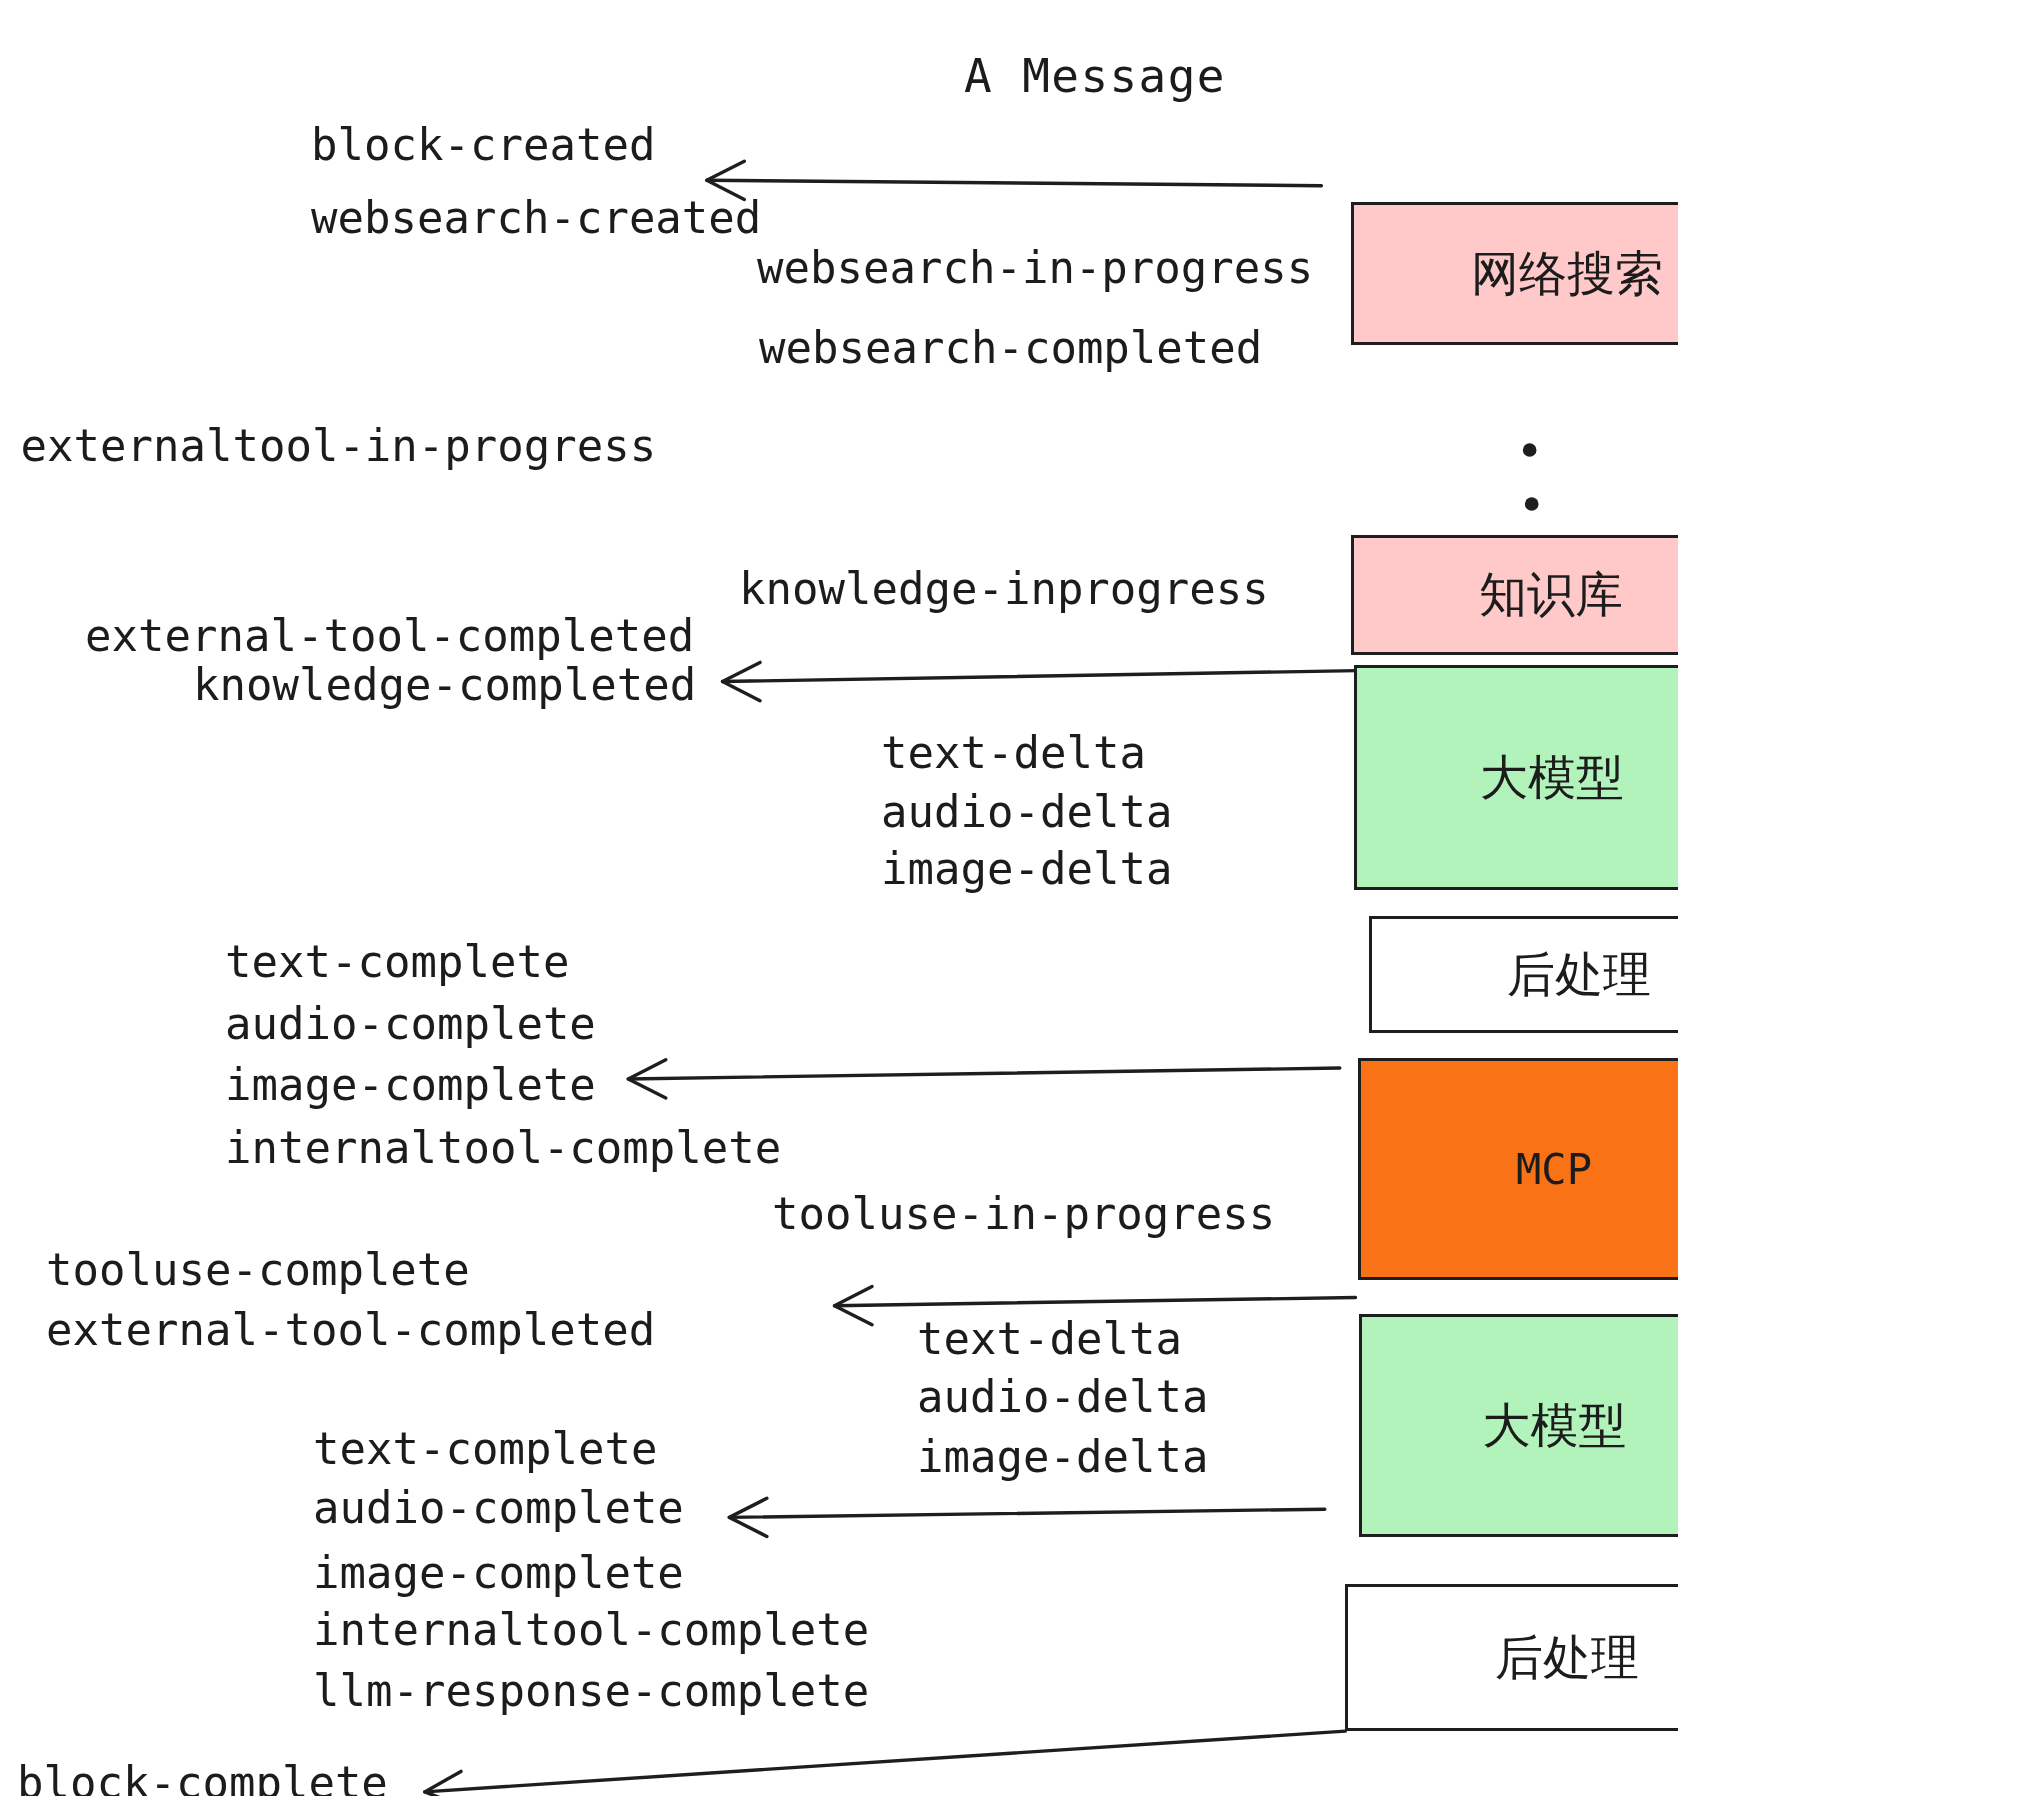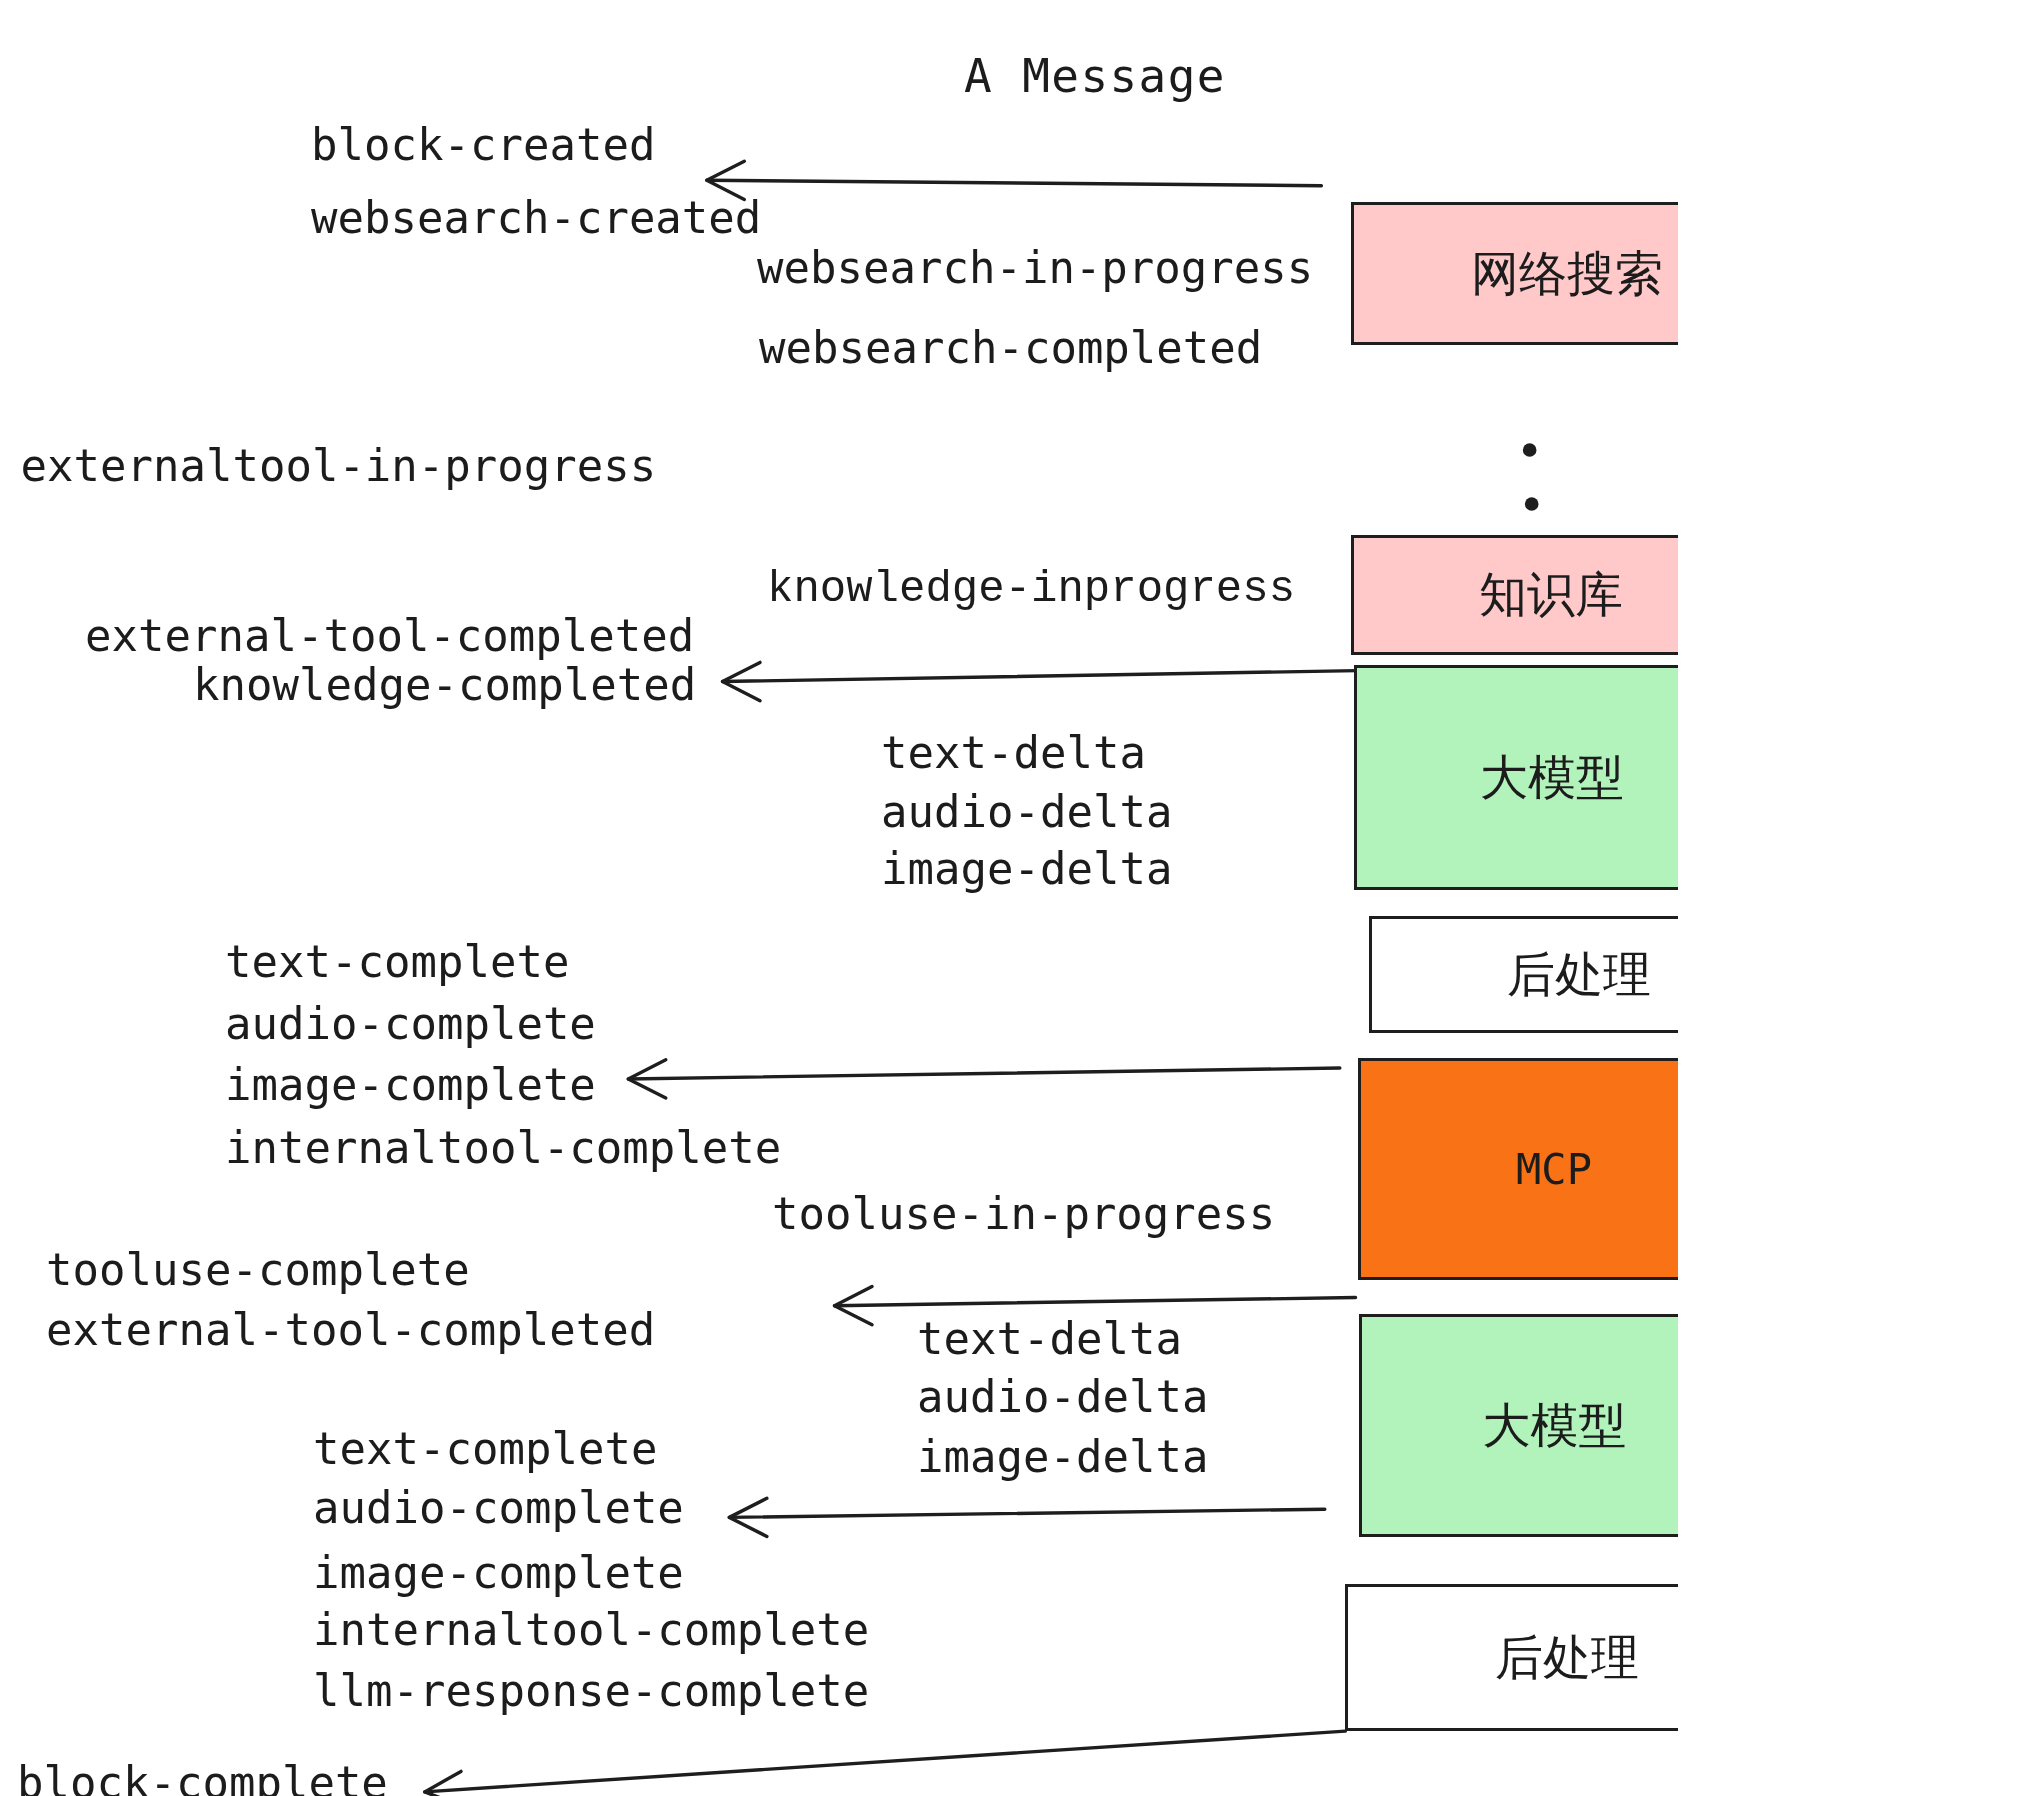"externaltool-in-progress" div.evt { top: 438px -> 418px }
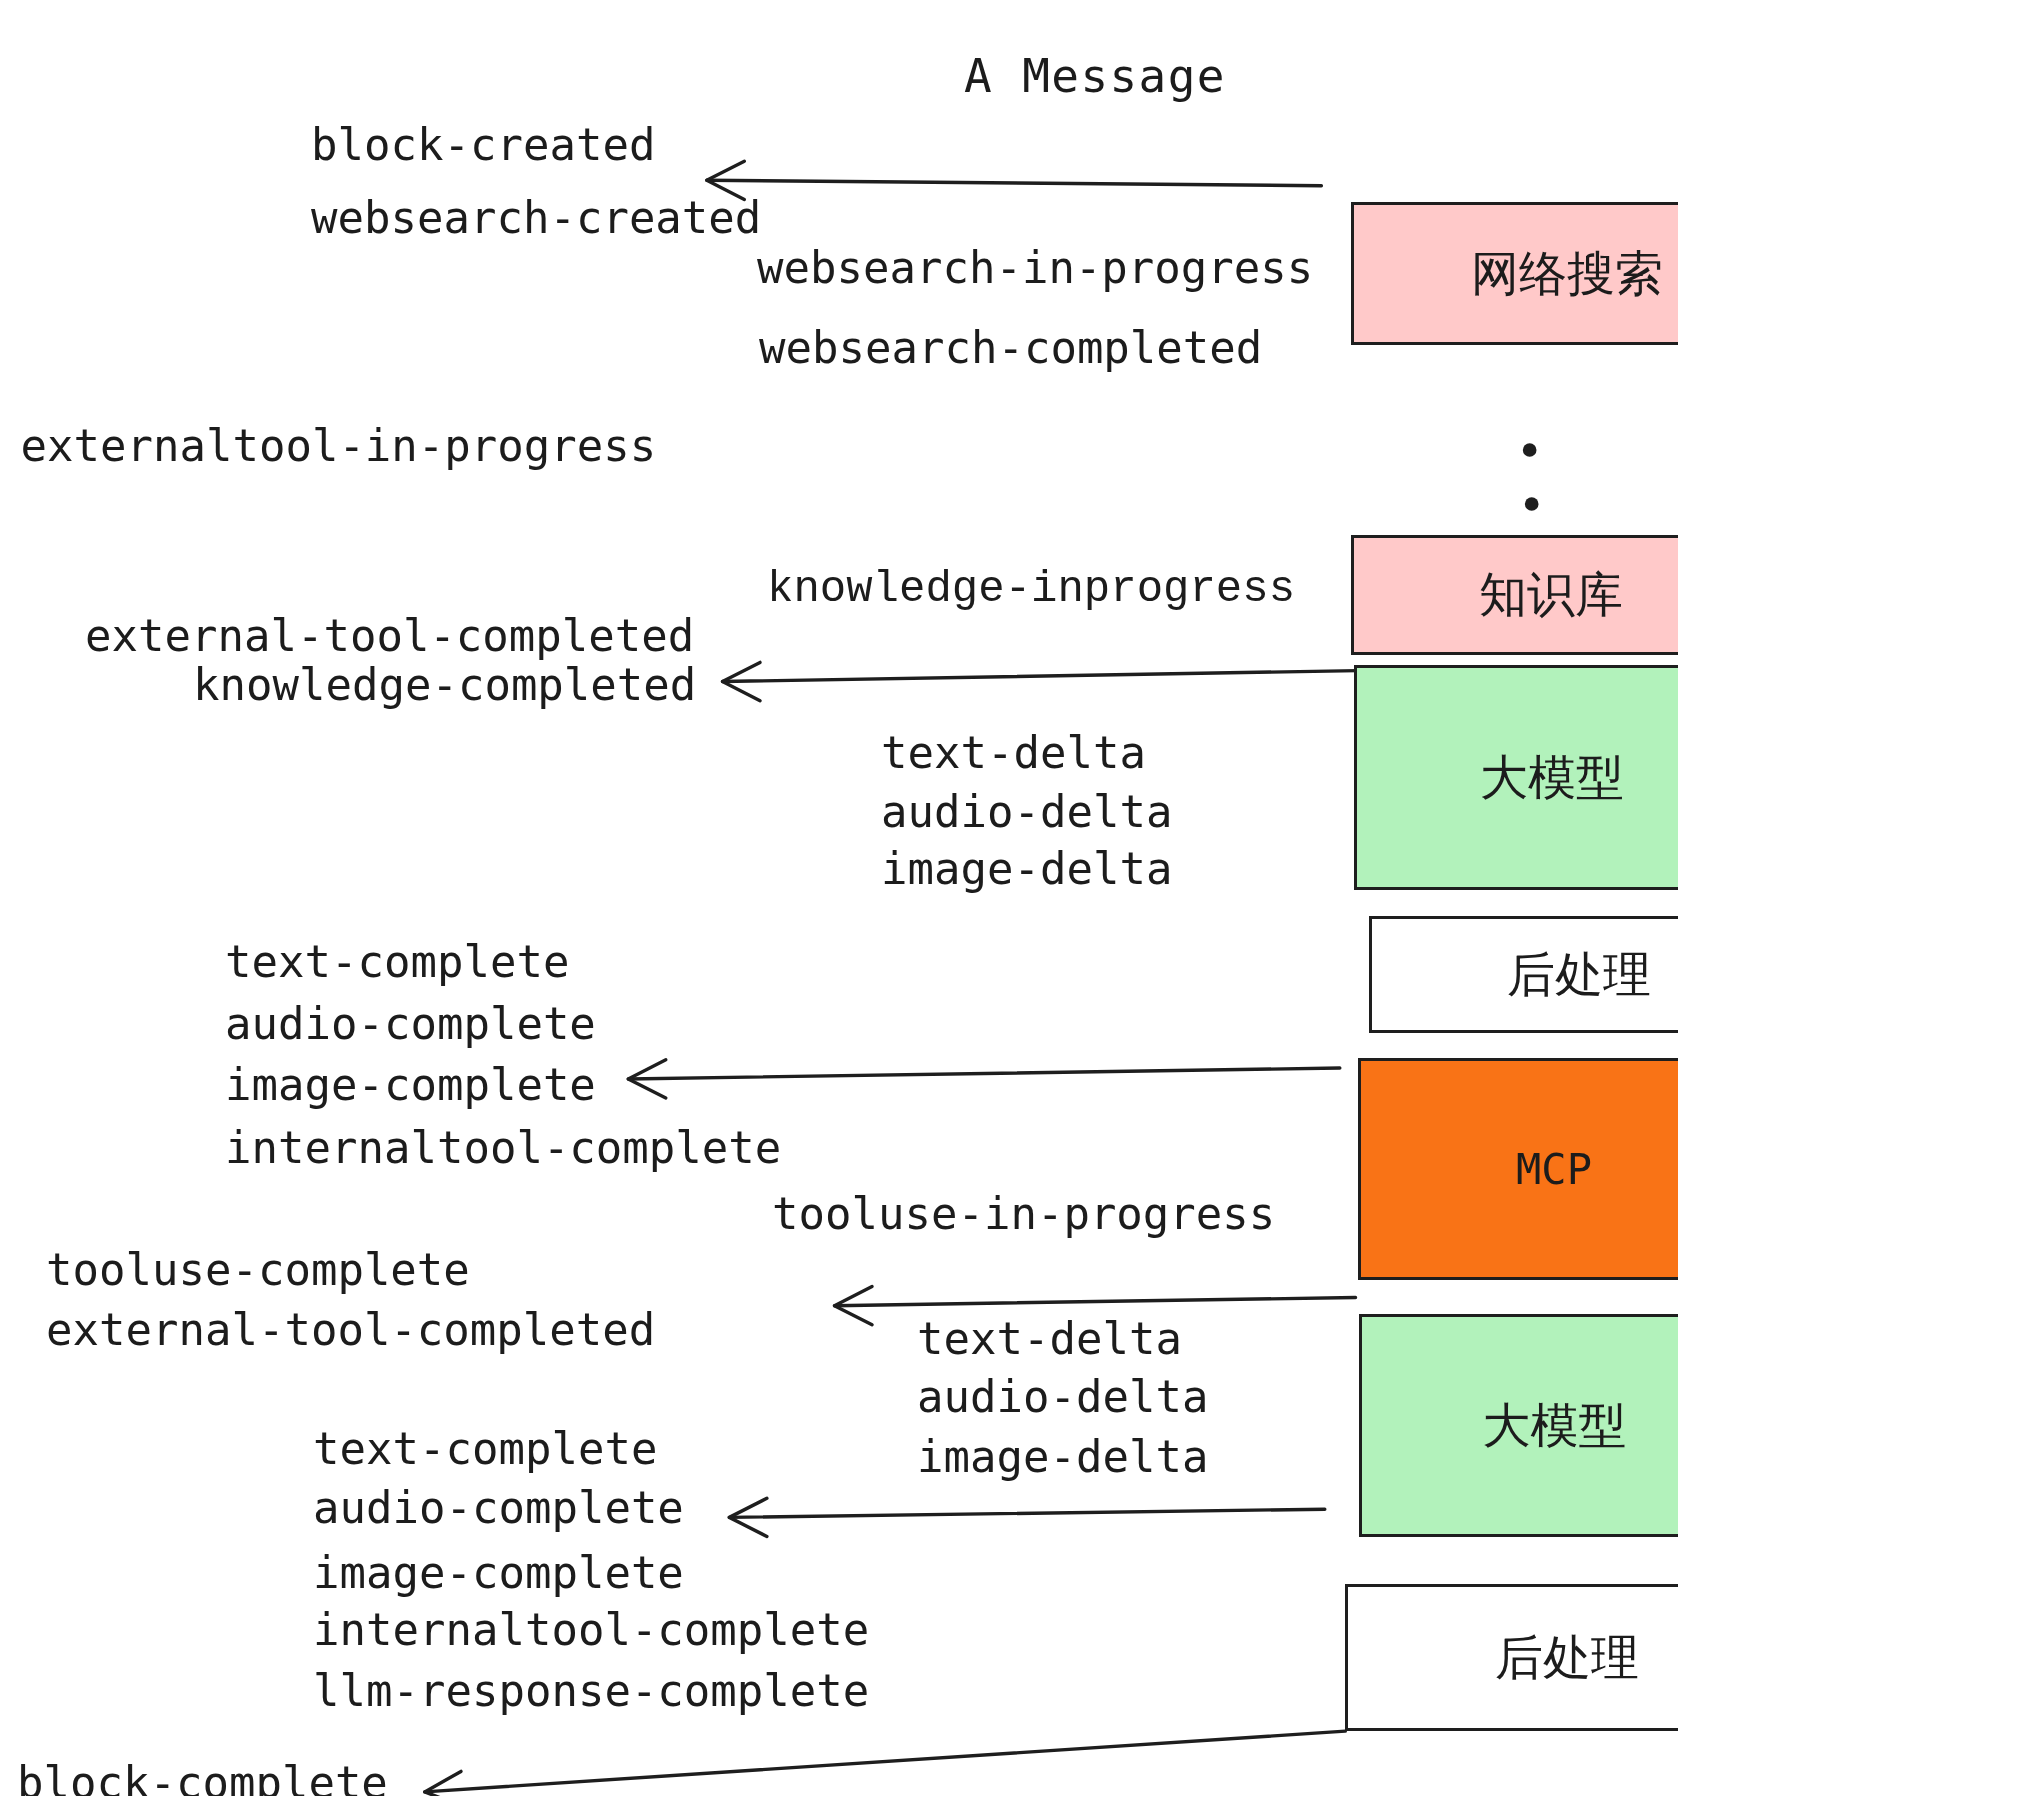"knowledge-inprogress" div.evt { font-family: Liberation Mono, monospace -> none; left: 767px -> 739px }
